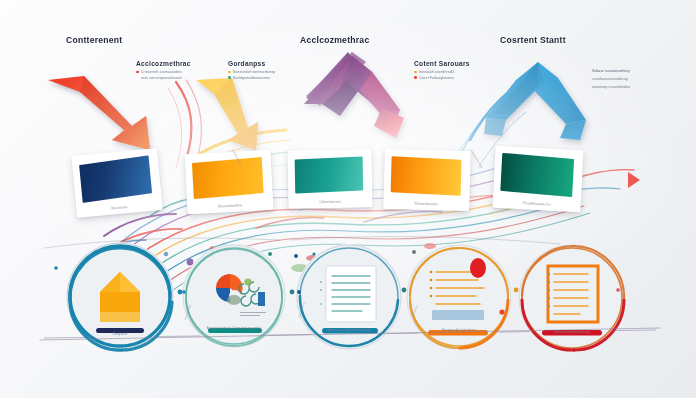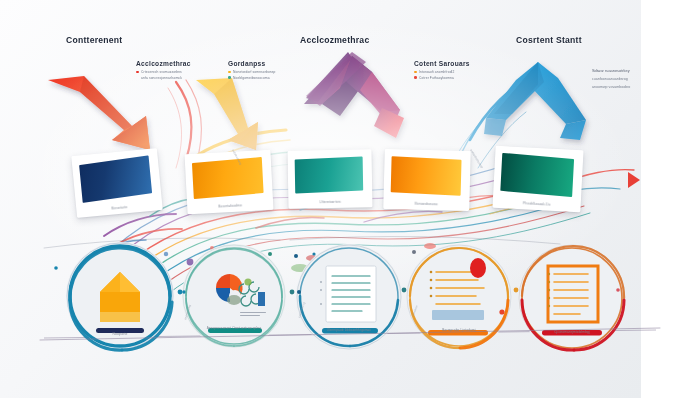"Contterenent" #canvas { width: 641px -> 696px }
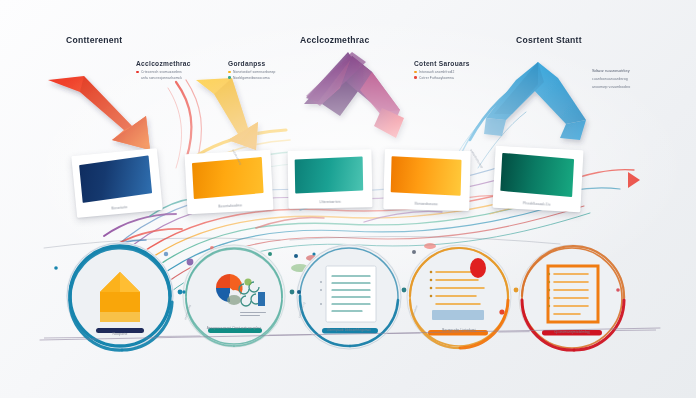"Cosrtent Stantt" .h3 { left: 516px -> 500px }
